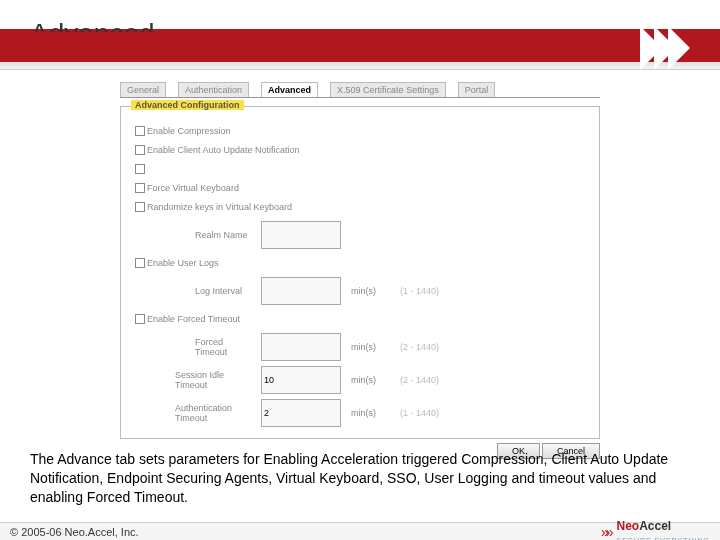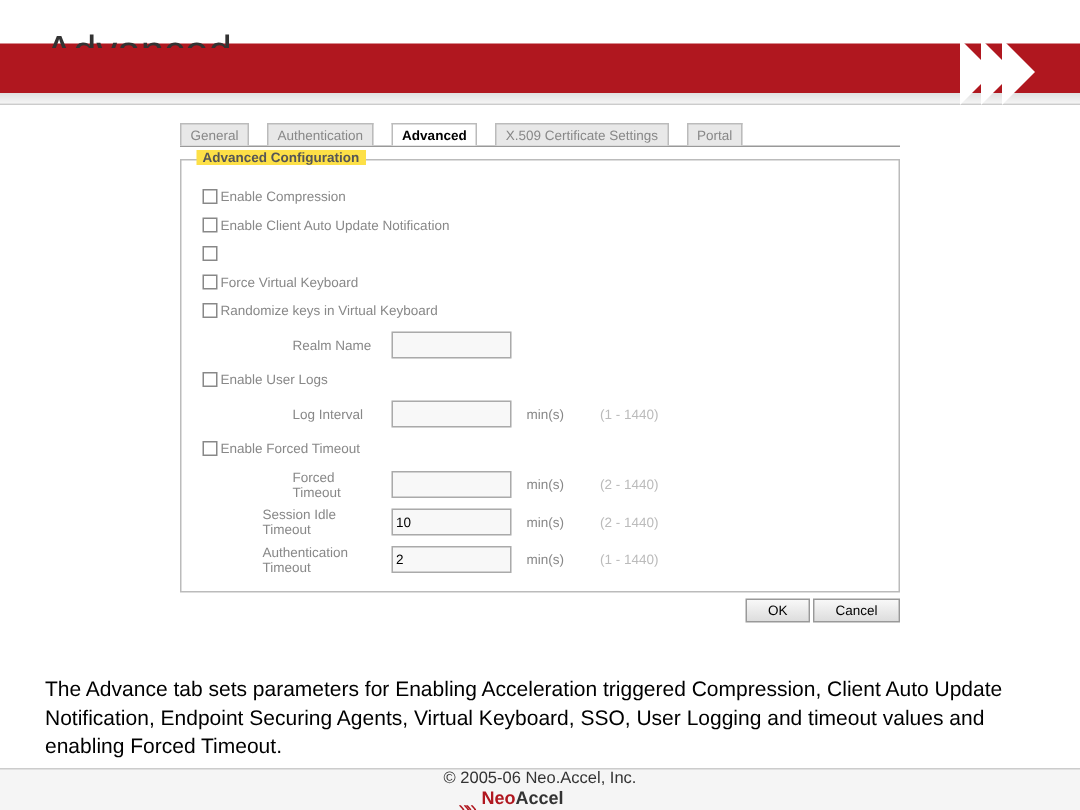"10" .inp { height: 18px -> 28px }
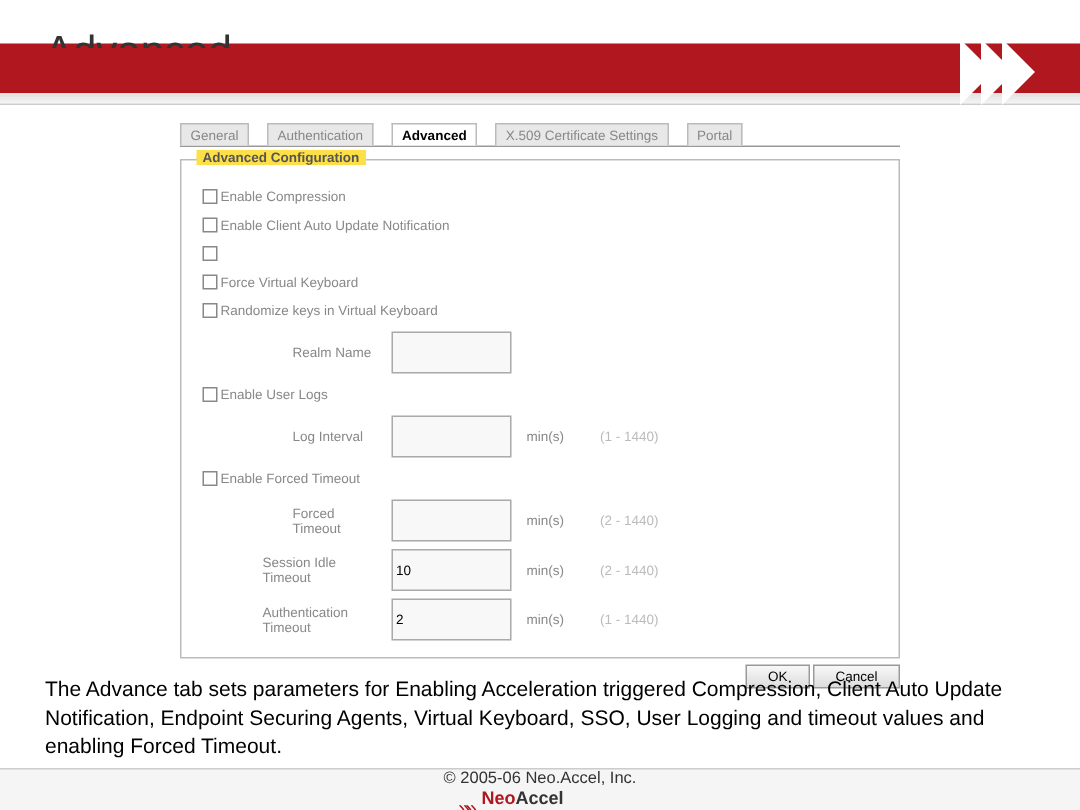"© 2005-06 Neo.Accel, Inc." .footer { flex-direction: column -> none; height: 28px -> 18px }
